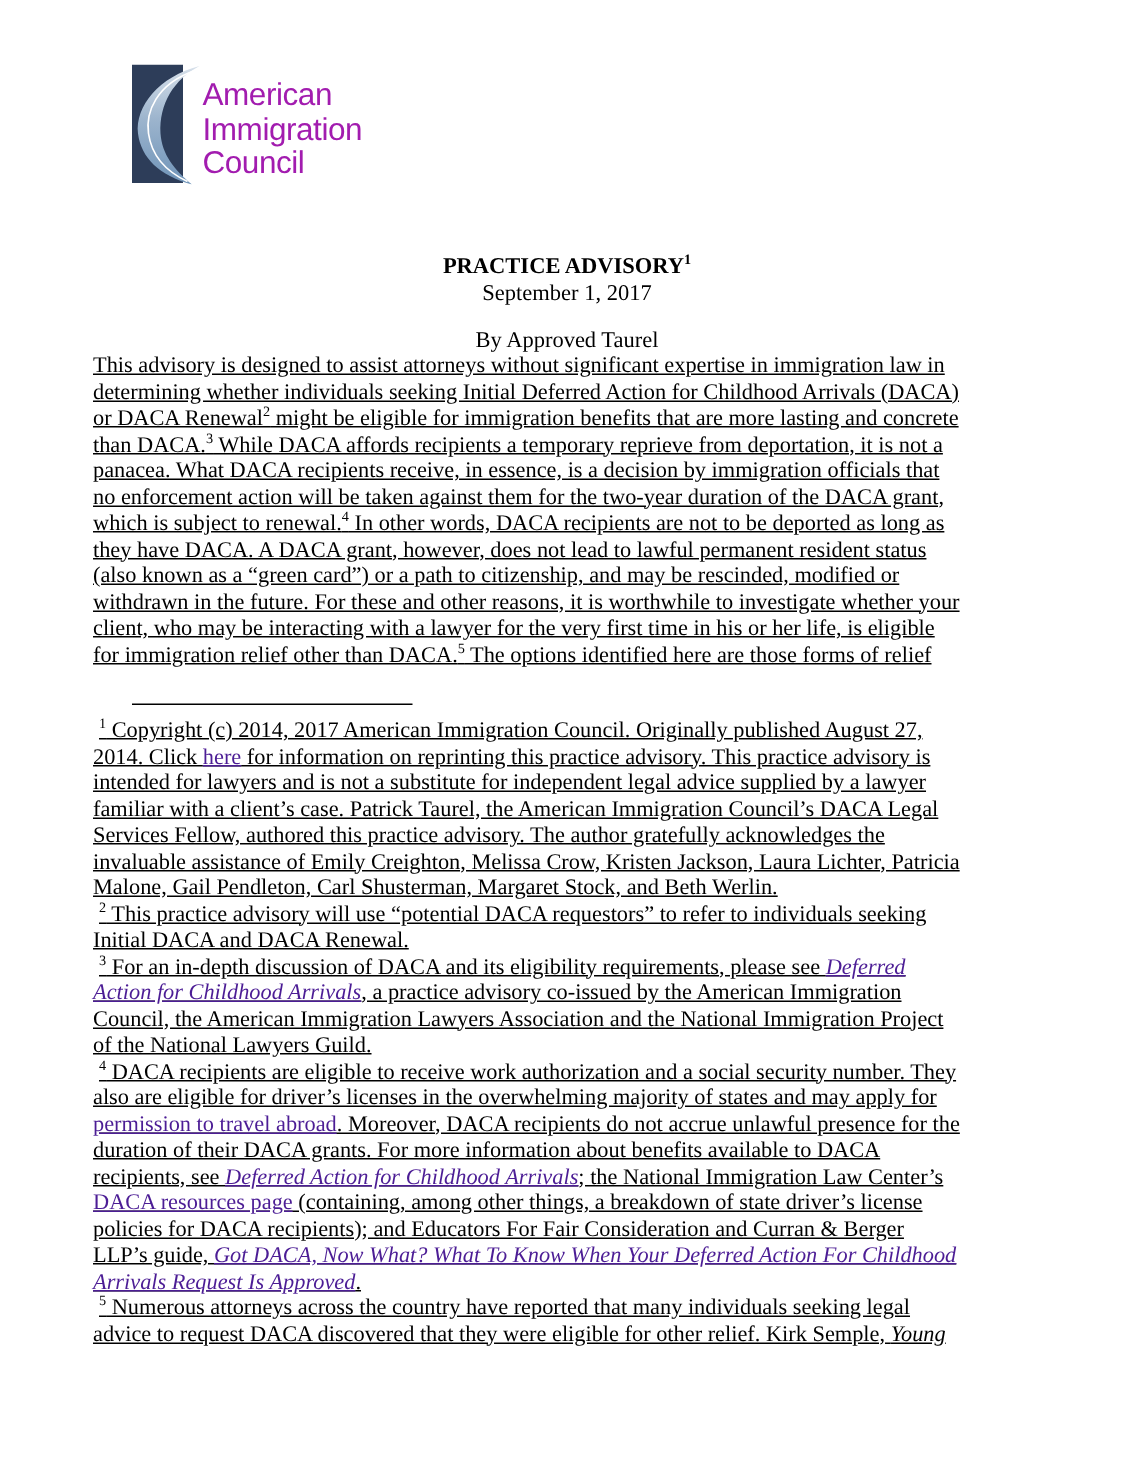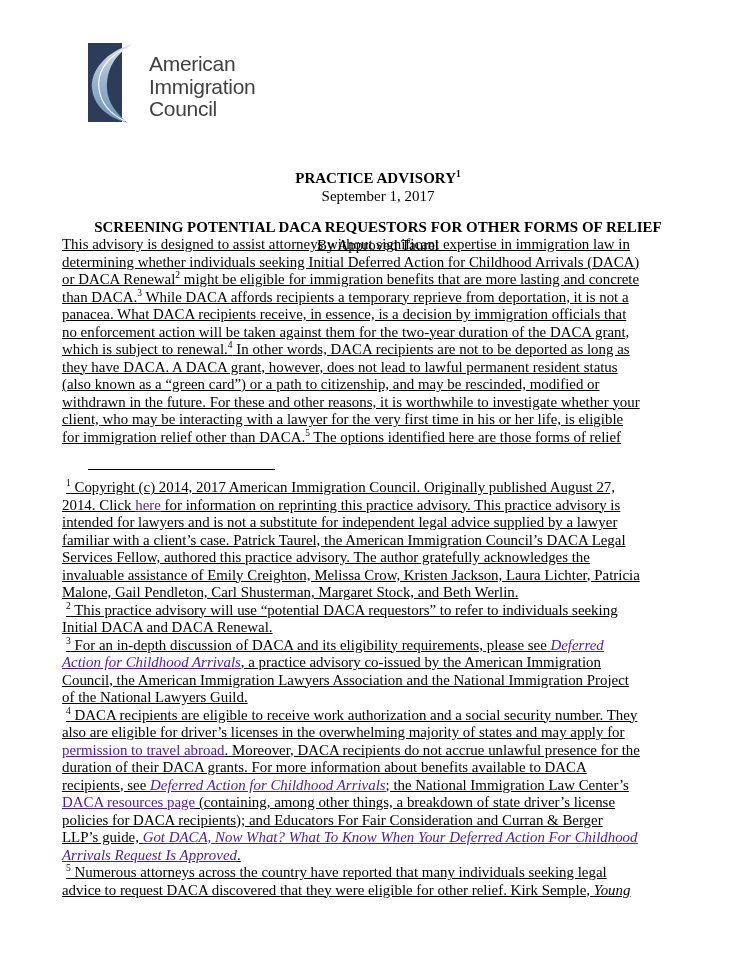"American" .logo-text { color: #404040 -> #a21caf; margin-left: 15px -> 1px }
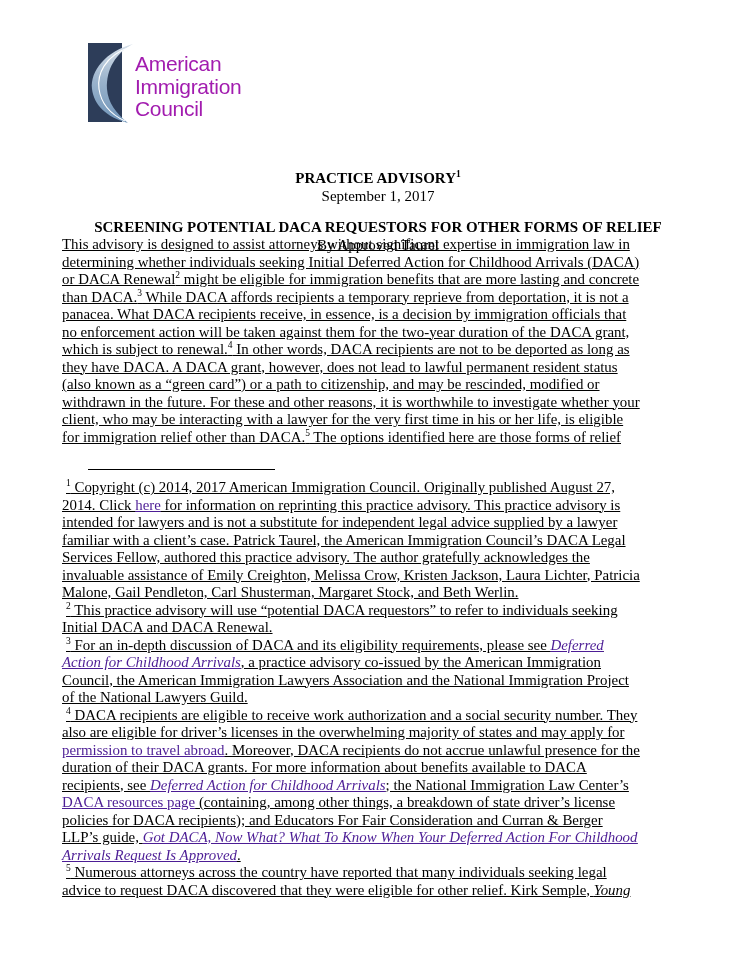"SCREENING POTENTIAL DACA REQUESTORS FOR" div.bold { html: <div>SCREENING POTENTIAL DACA REQUESTORS FOR OTHER FORMS OF RELIEF</div> -> none }
